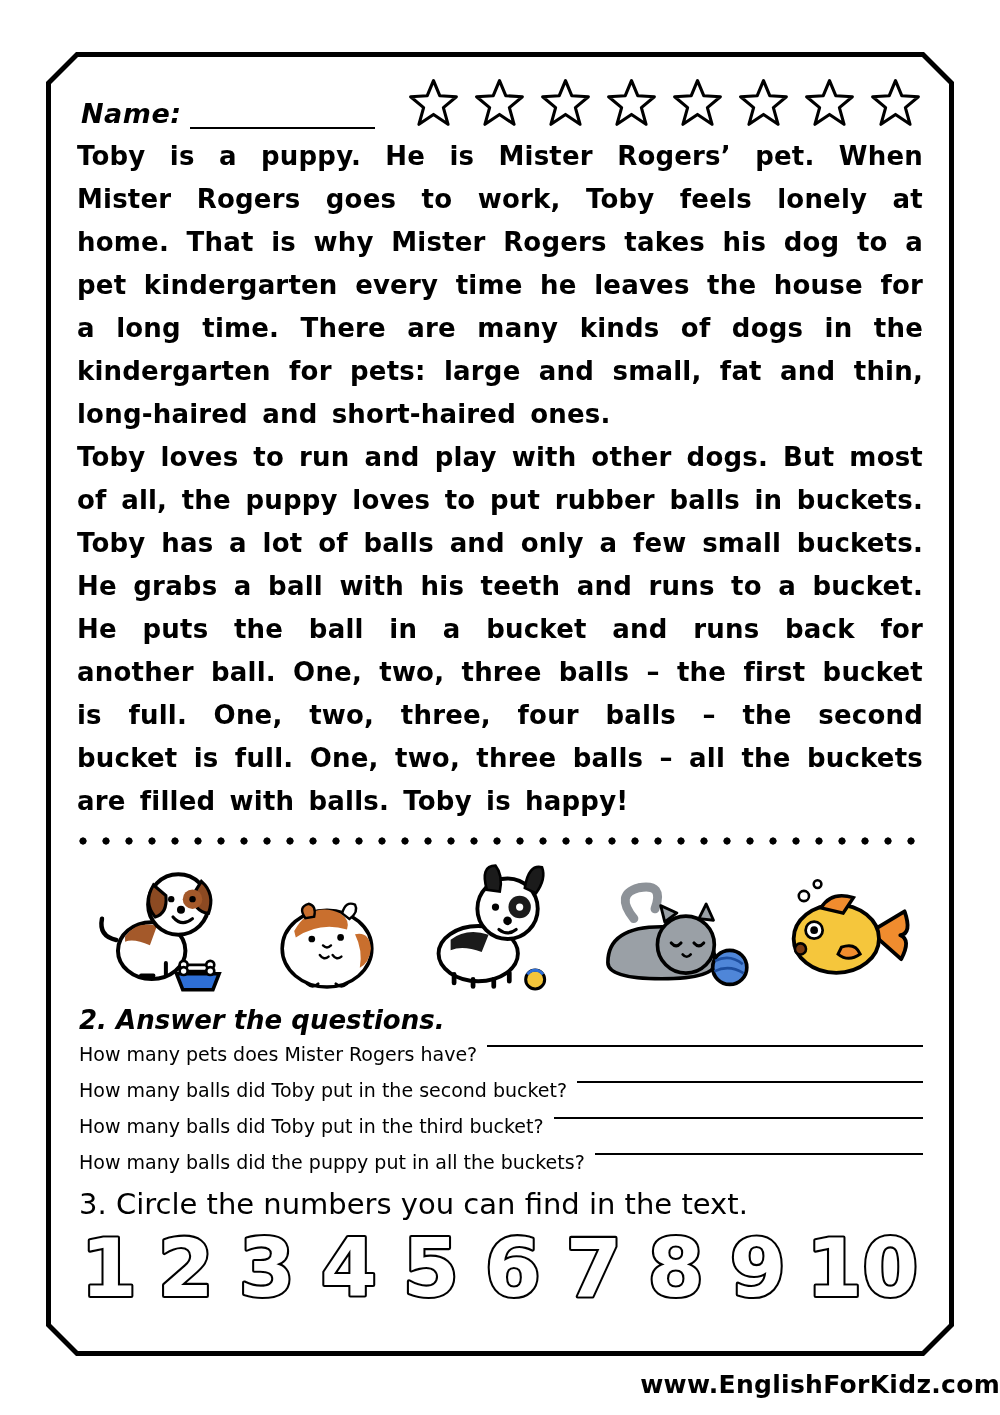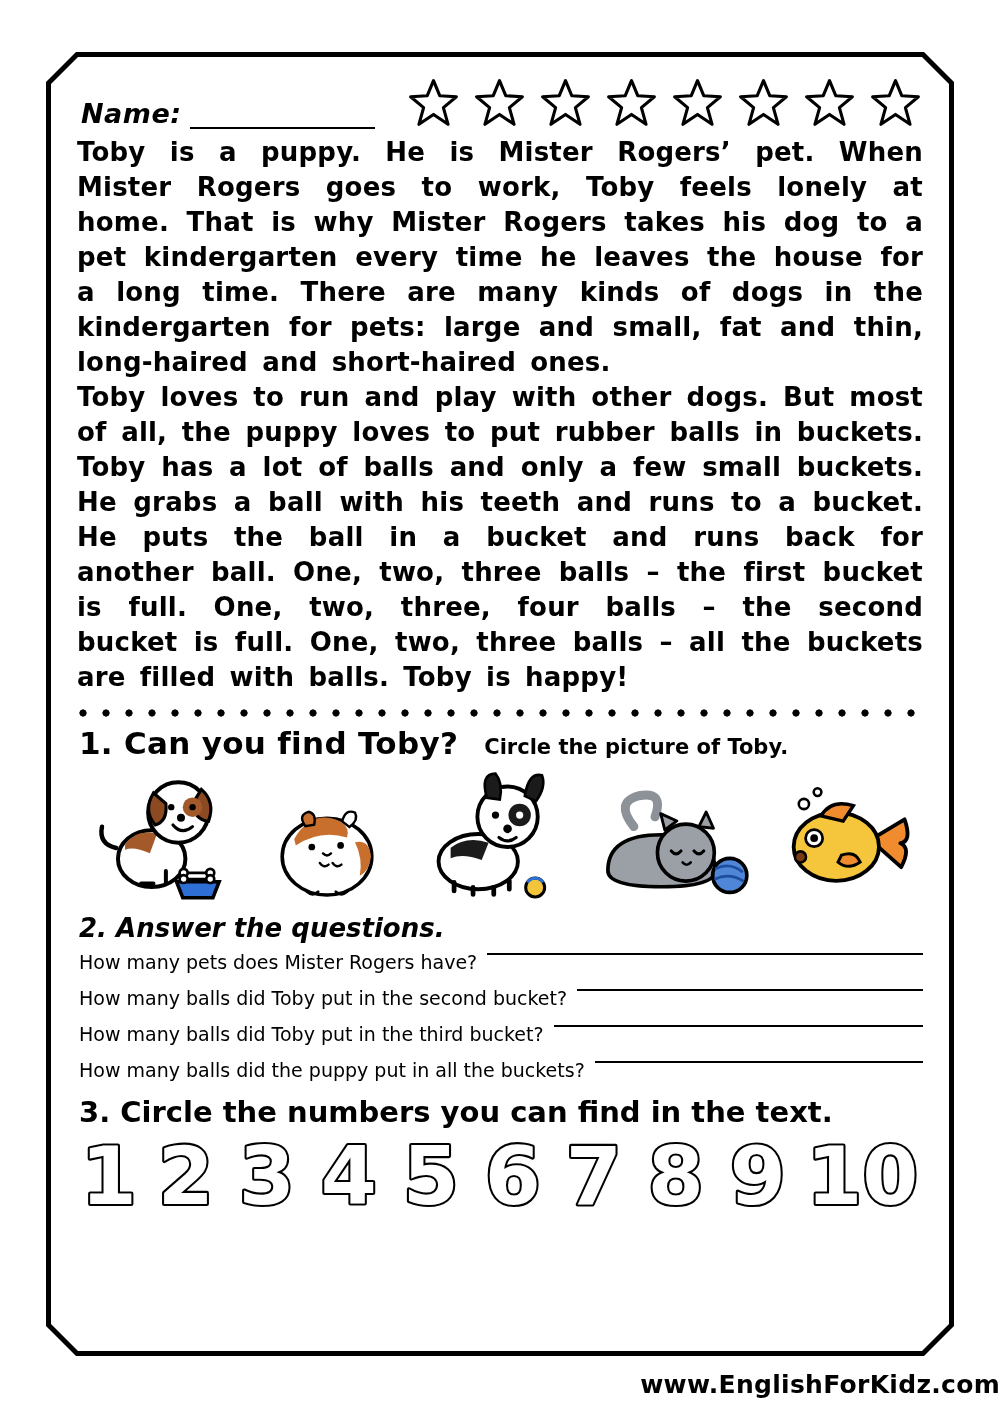"Toby is a puppy. He" .passage p { line-height: 35px -> 43px }
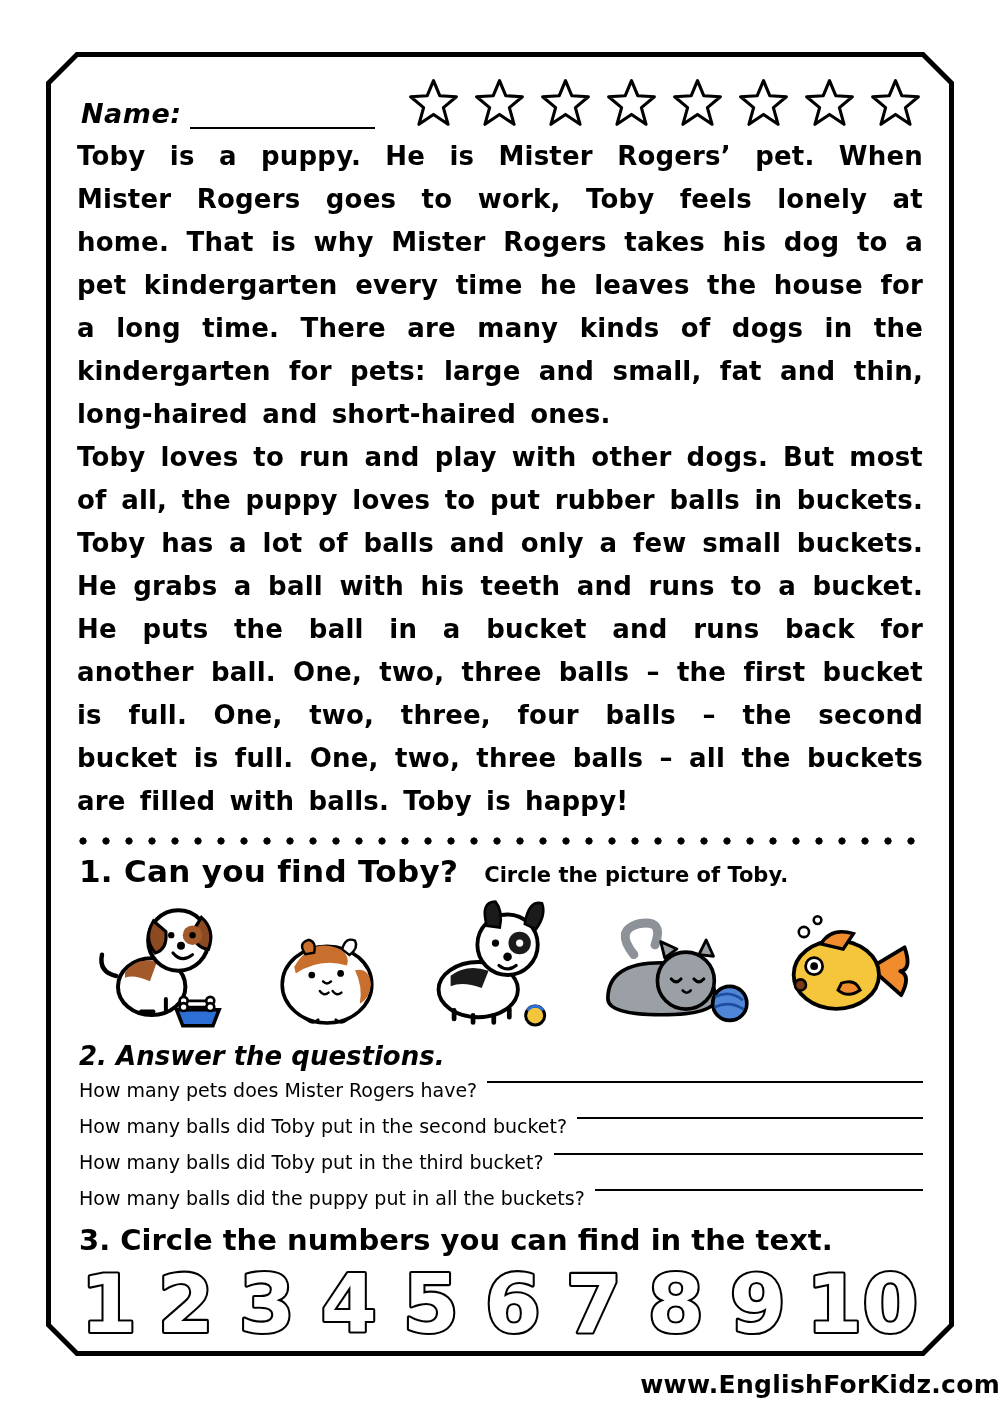"1. Can you find Toby?" div.h1row { html: <div> <span>1. Can you find Toby?</span> <span>Circle the picture of Toby.</span> </div> -> none }
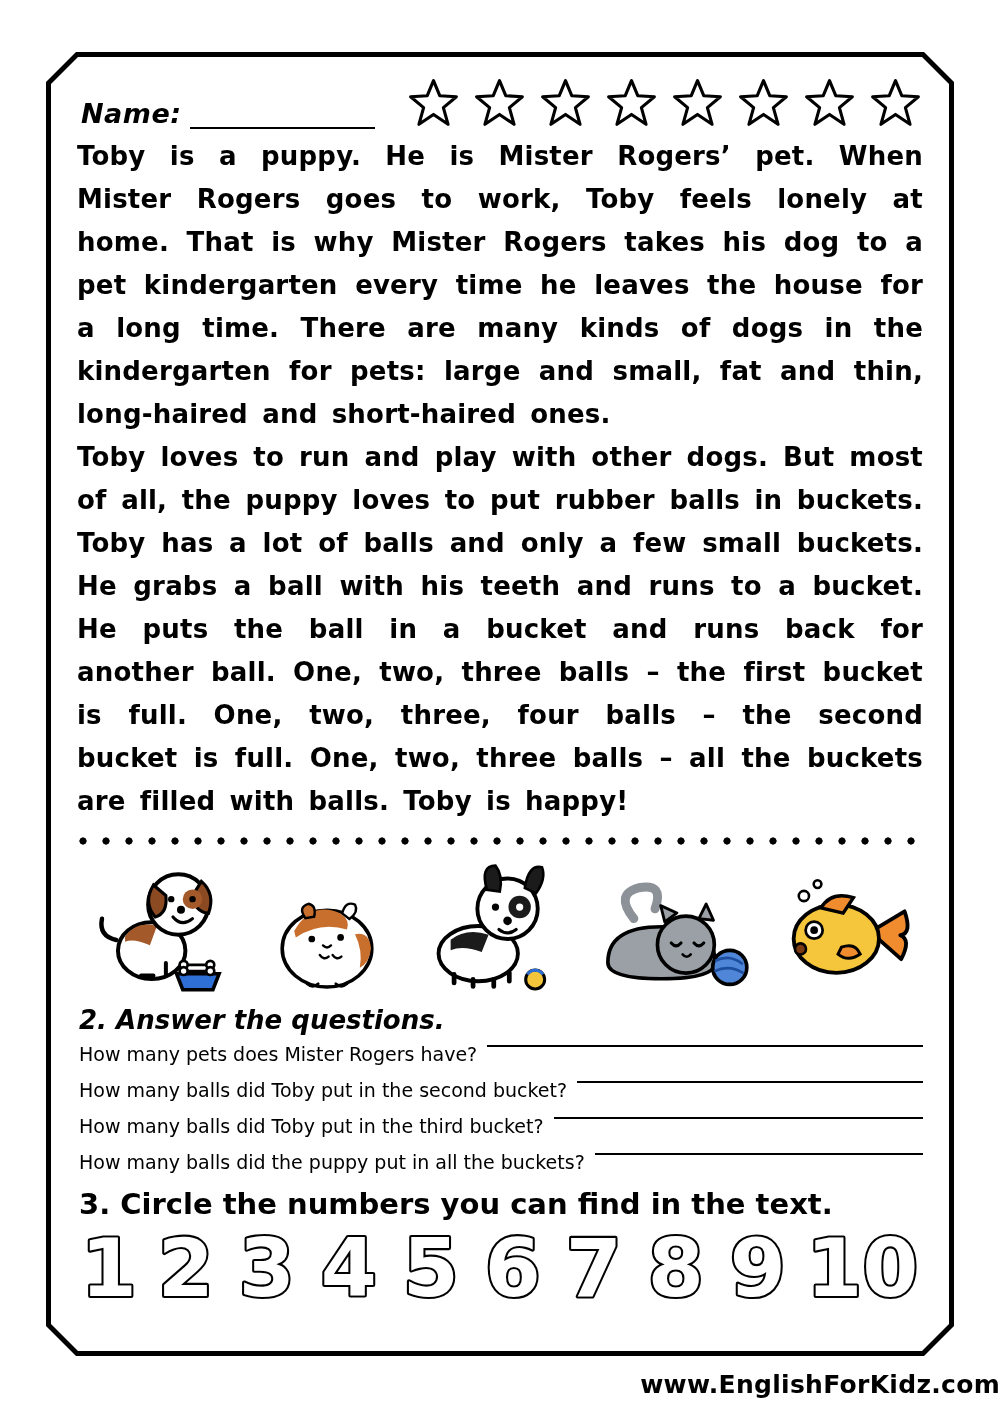"3. Circle the numbers you" .sec-title3 { font-weight: bold -> normal }
